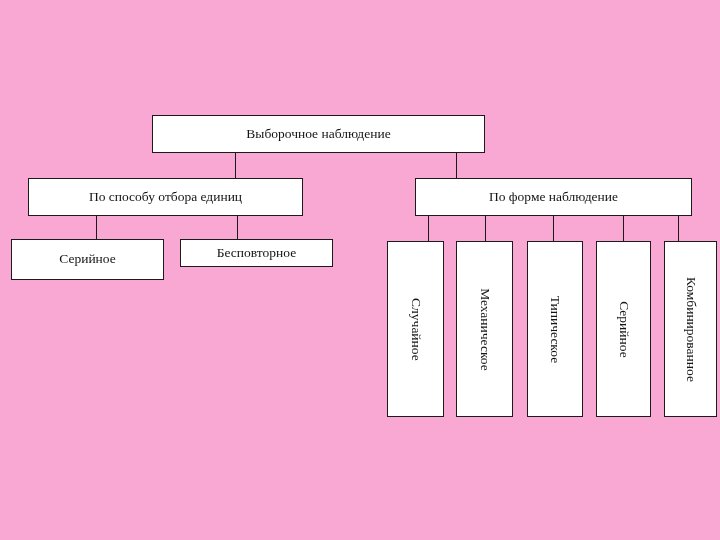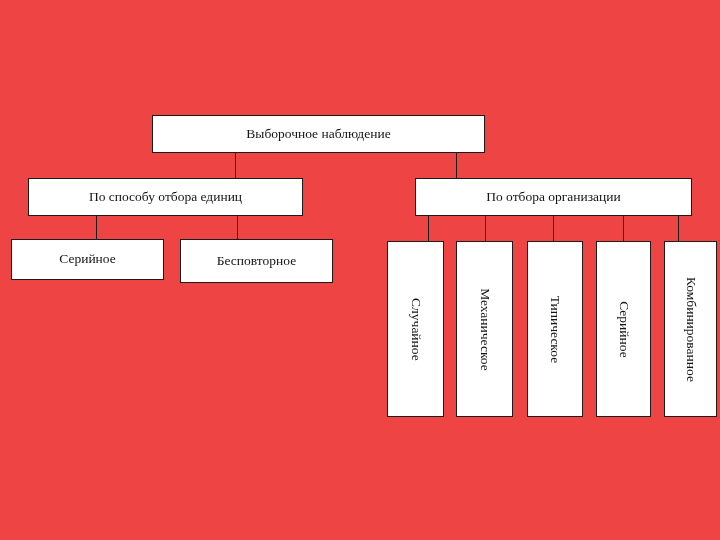"Выборочное наблюдение" .canvas { background: #ef4444 -> #f9a8d4 }
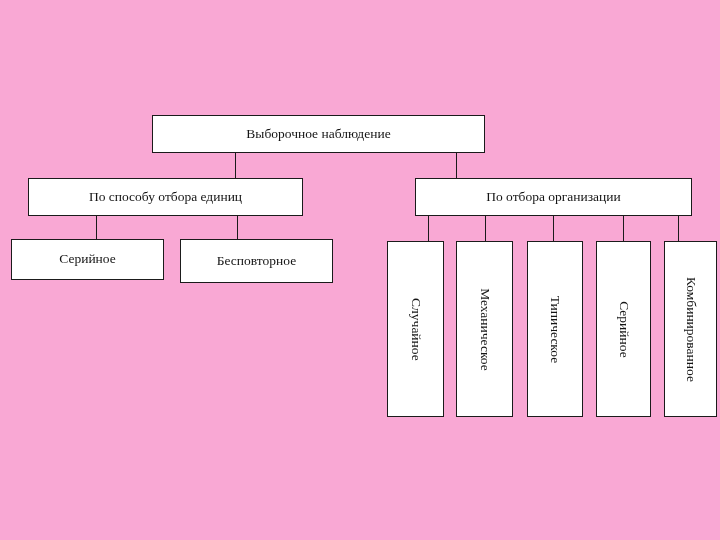"По отбора организации" span { text: отбора организации -> форме наблюдение }
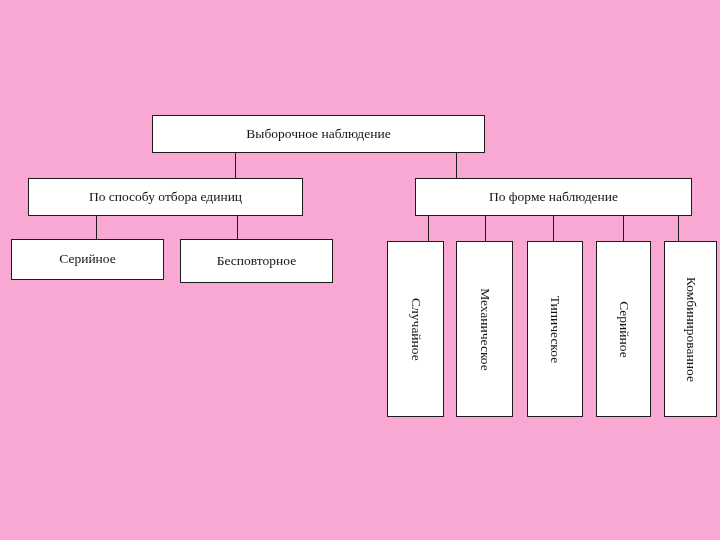"Бесповторное" .node-bespovt { height: 44px -> 28px }
